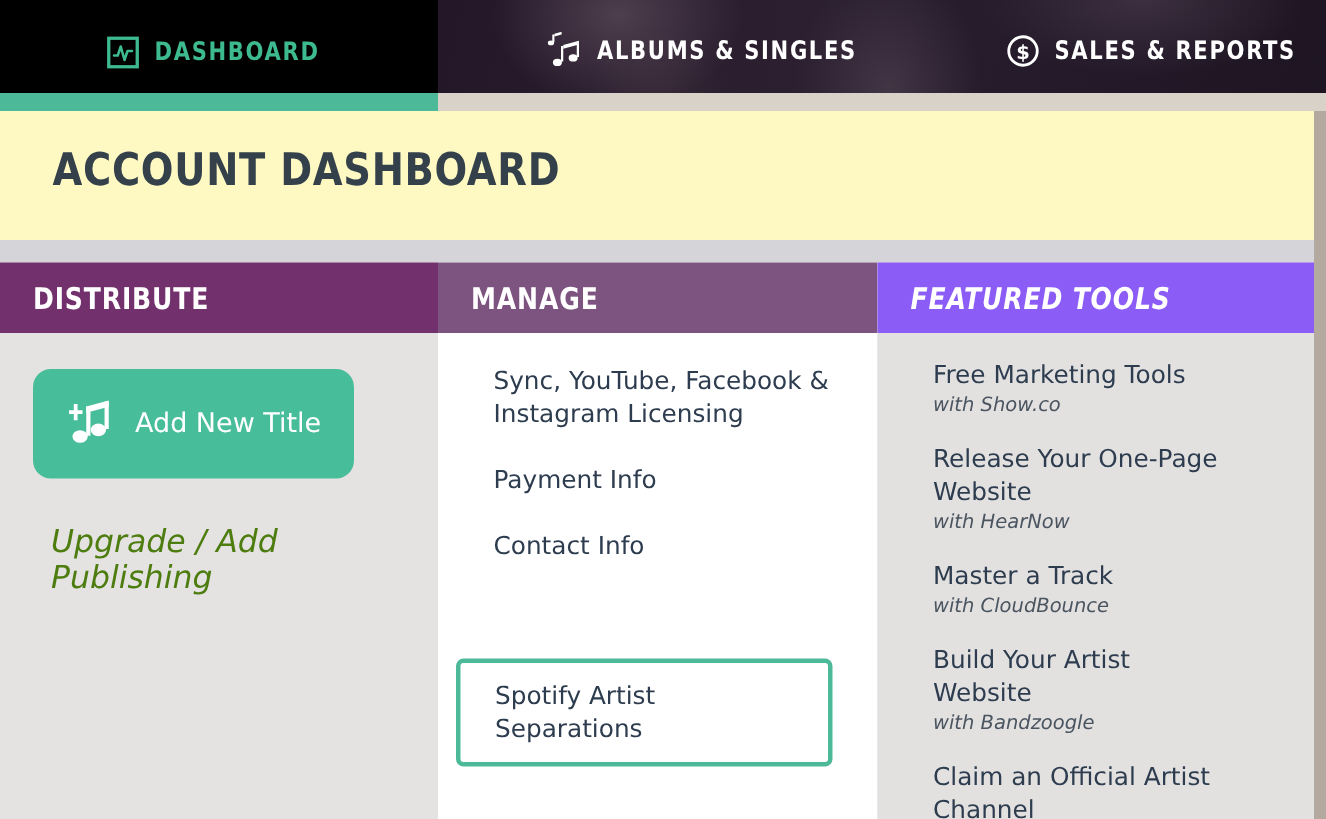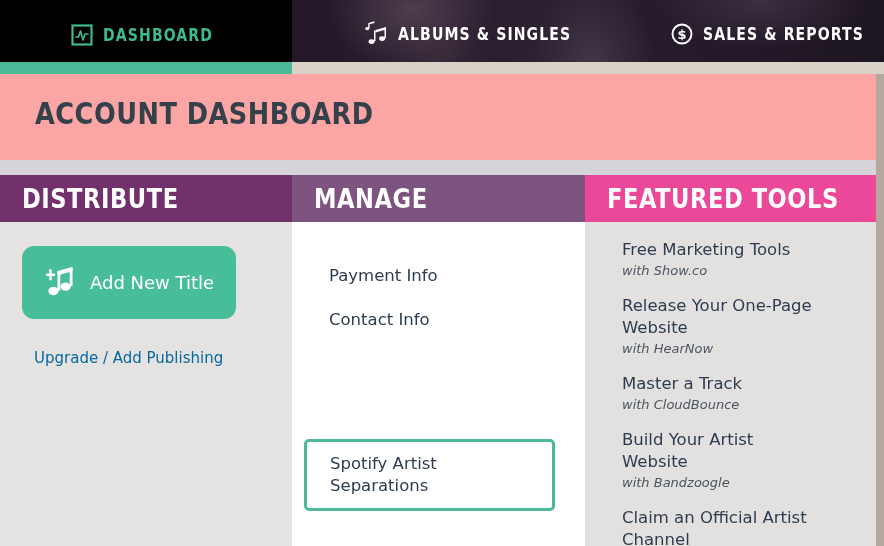"ACCOUNT DASHBOARD" .titleband { background: #fca5a5 -> #fef9c3 }
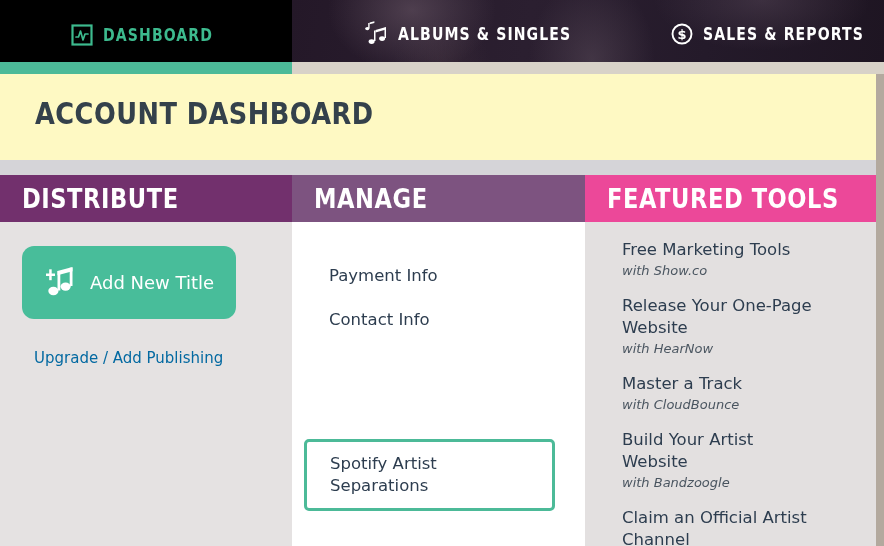"DISTRIBUTE" .colhead { font-size: 27px -> 20px }
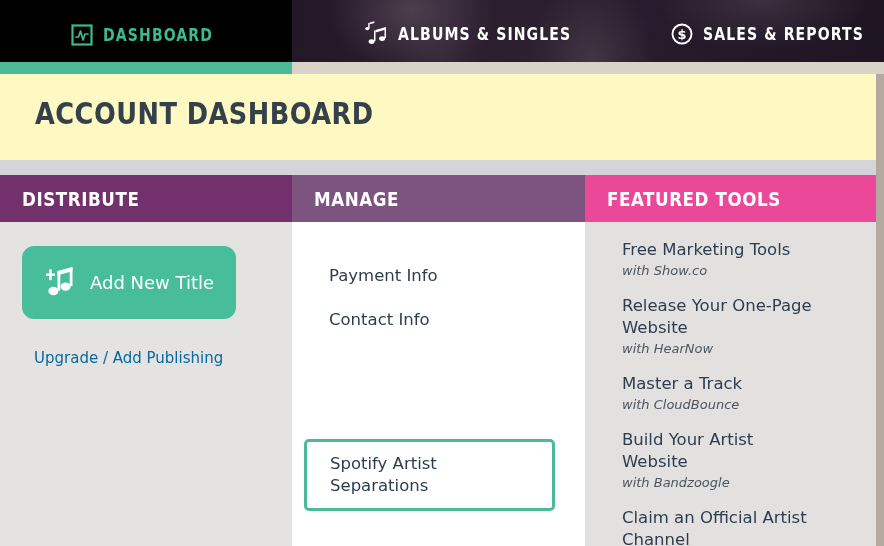"FEATURED TOOLS" .col-featured .colhead { background: #ec4899 -> #8b5cf6; font-style: none -> italic }
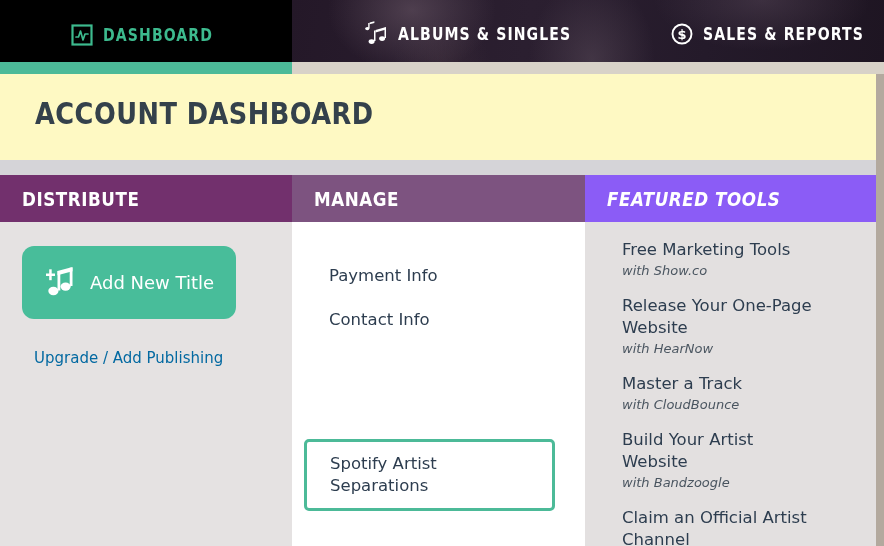"Sync, YouTube, Facebook & Instagram" a.mng-link { html: none -> <a>Sync, YouTube, Facebook &amp; Instagram Licensing</a> }
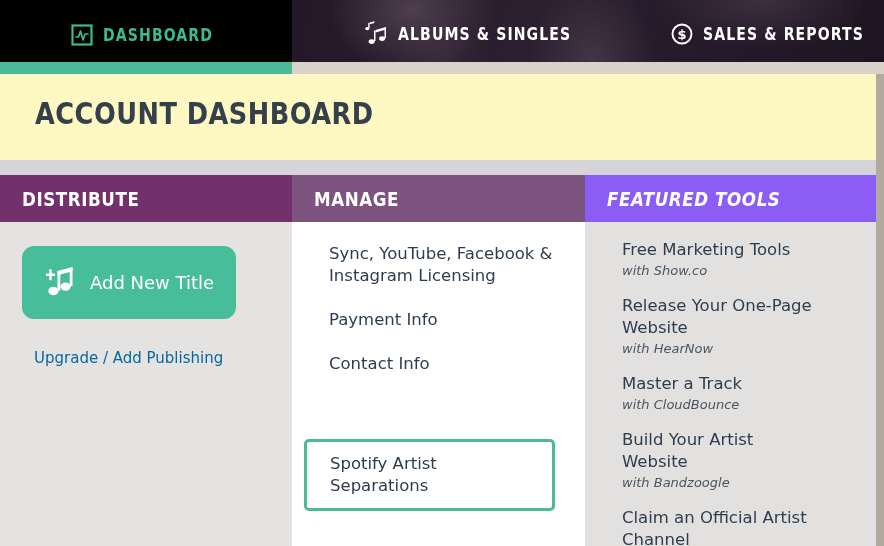"Upgrade / Add Publishing" .upgrade-link { color: #0369a1 -> #4d7c0f; font-size: 15px -> 21px; font-style: none -> italic }
